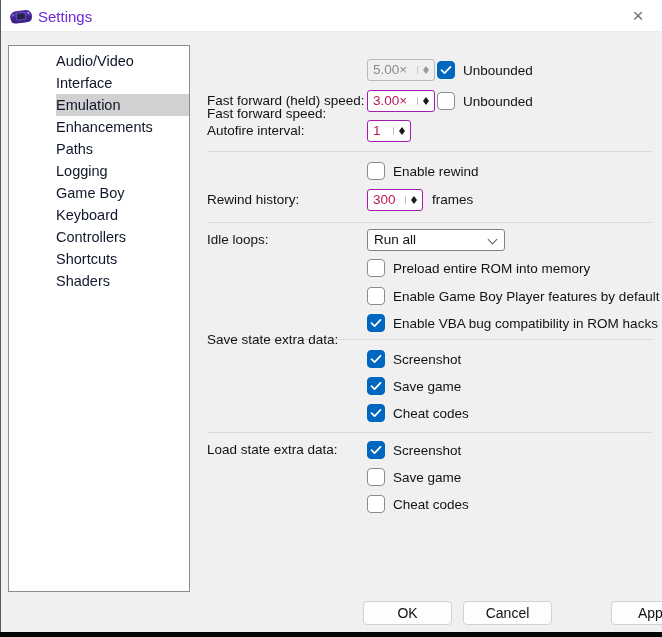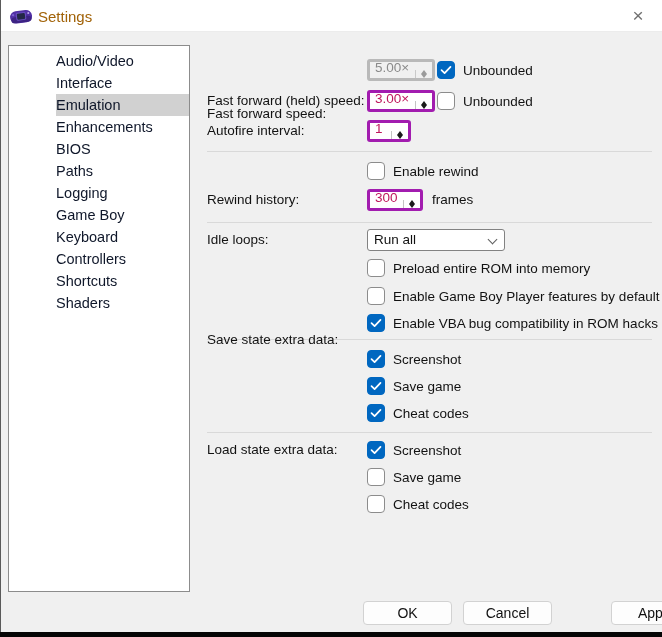"Settings" .win-title { color: #a16207 -> #6d28d9 }
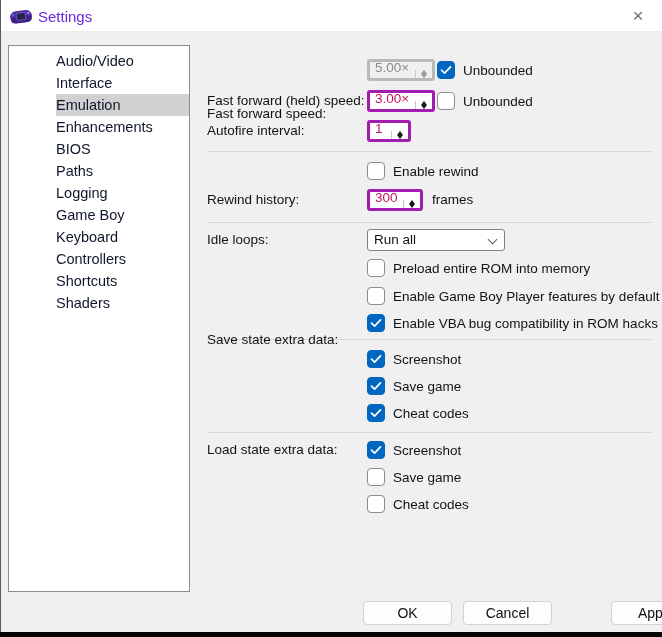"5.00×" .spinbox { align-items: flex-end -> center; border: 3px solid #a21caf -> 1px solid #a21caf }
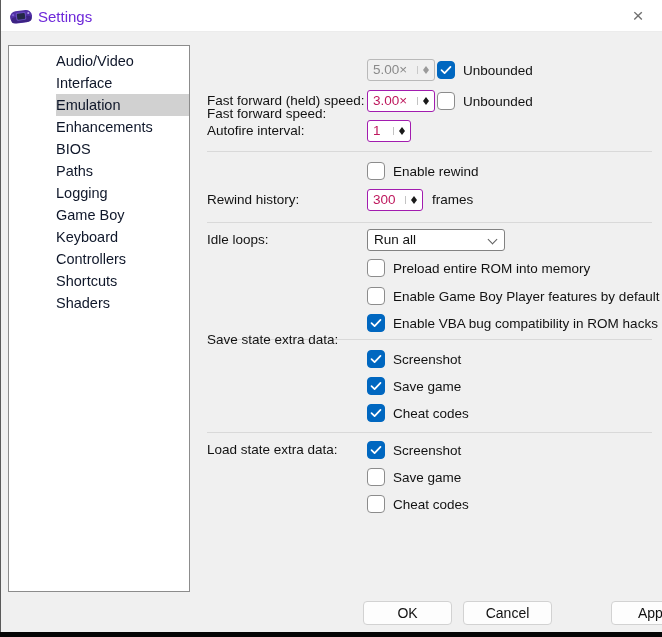"BIOS" div.side-item { html: <div>BIOS</div> -> none }
